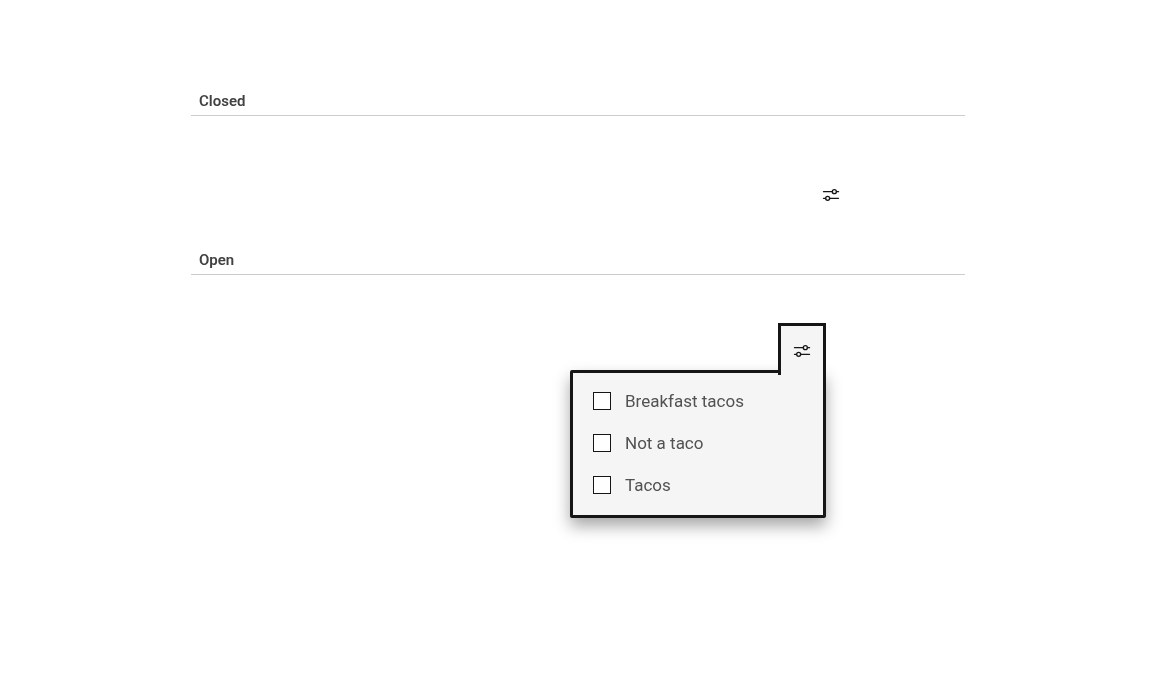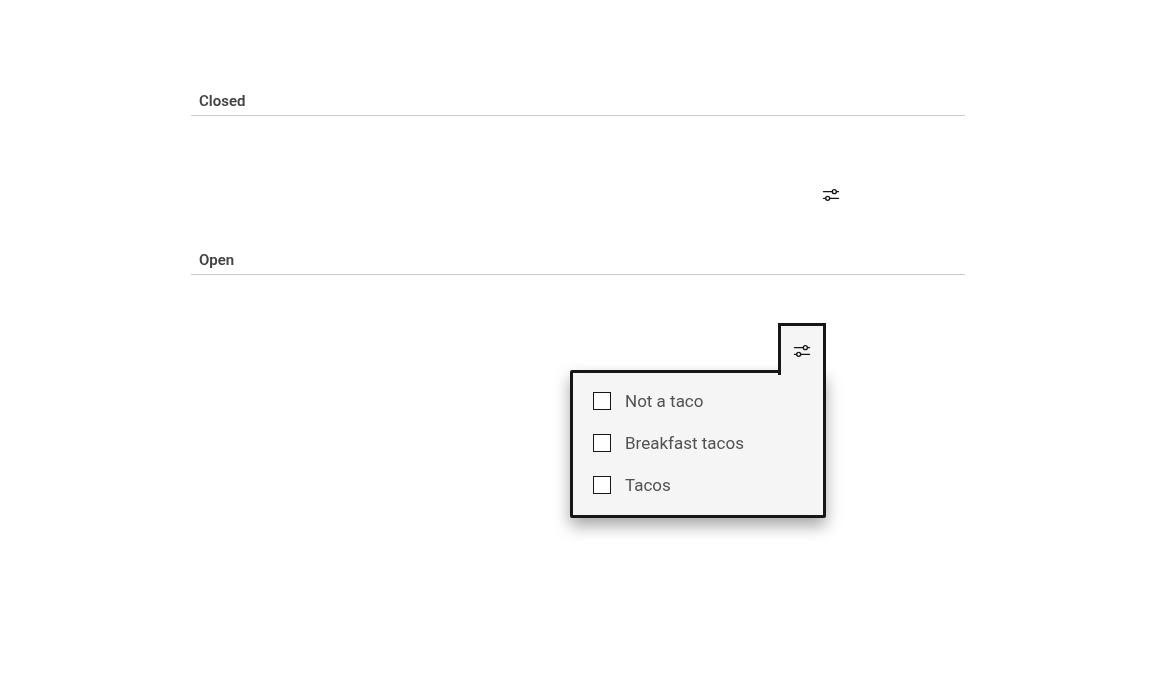"Not a taco" div.menu-item { order: before "Breakfast tacos" -> after "Breakfast tacos" }
